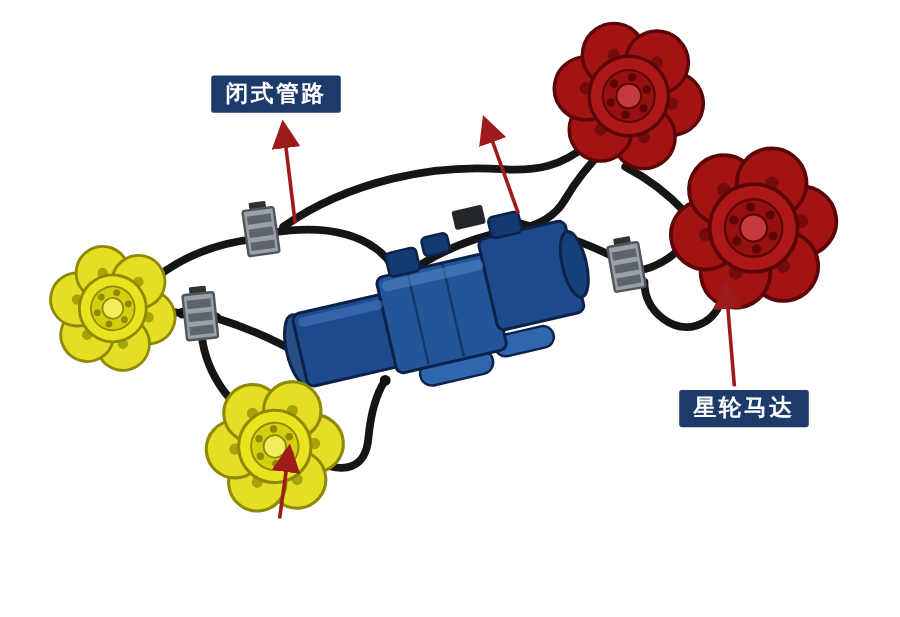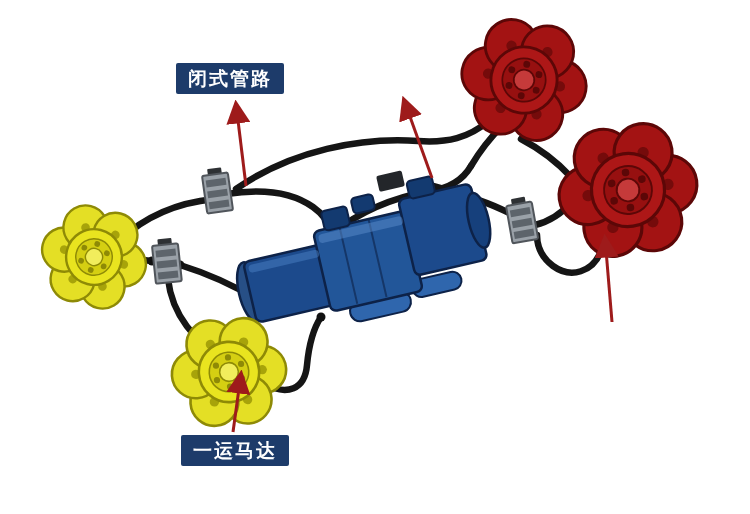"星轮马达" div.callout { html: none -> <div>星轮马达</div> }
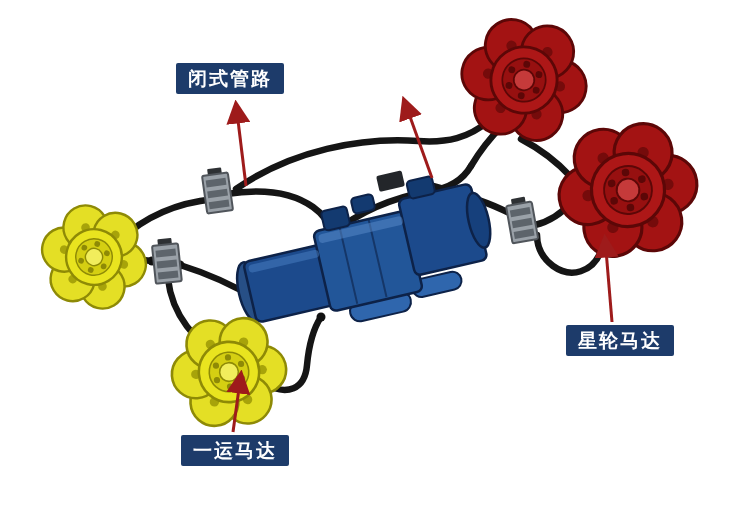"一运马达" div.callout { html: <div>一运马达</div> -> none }
